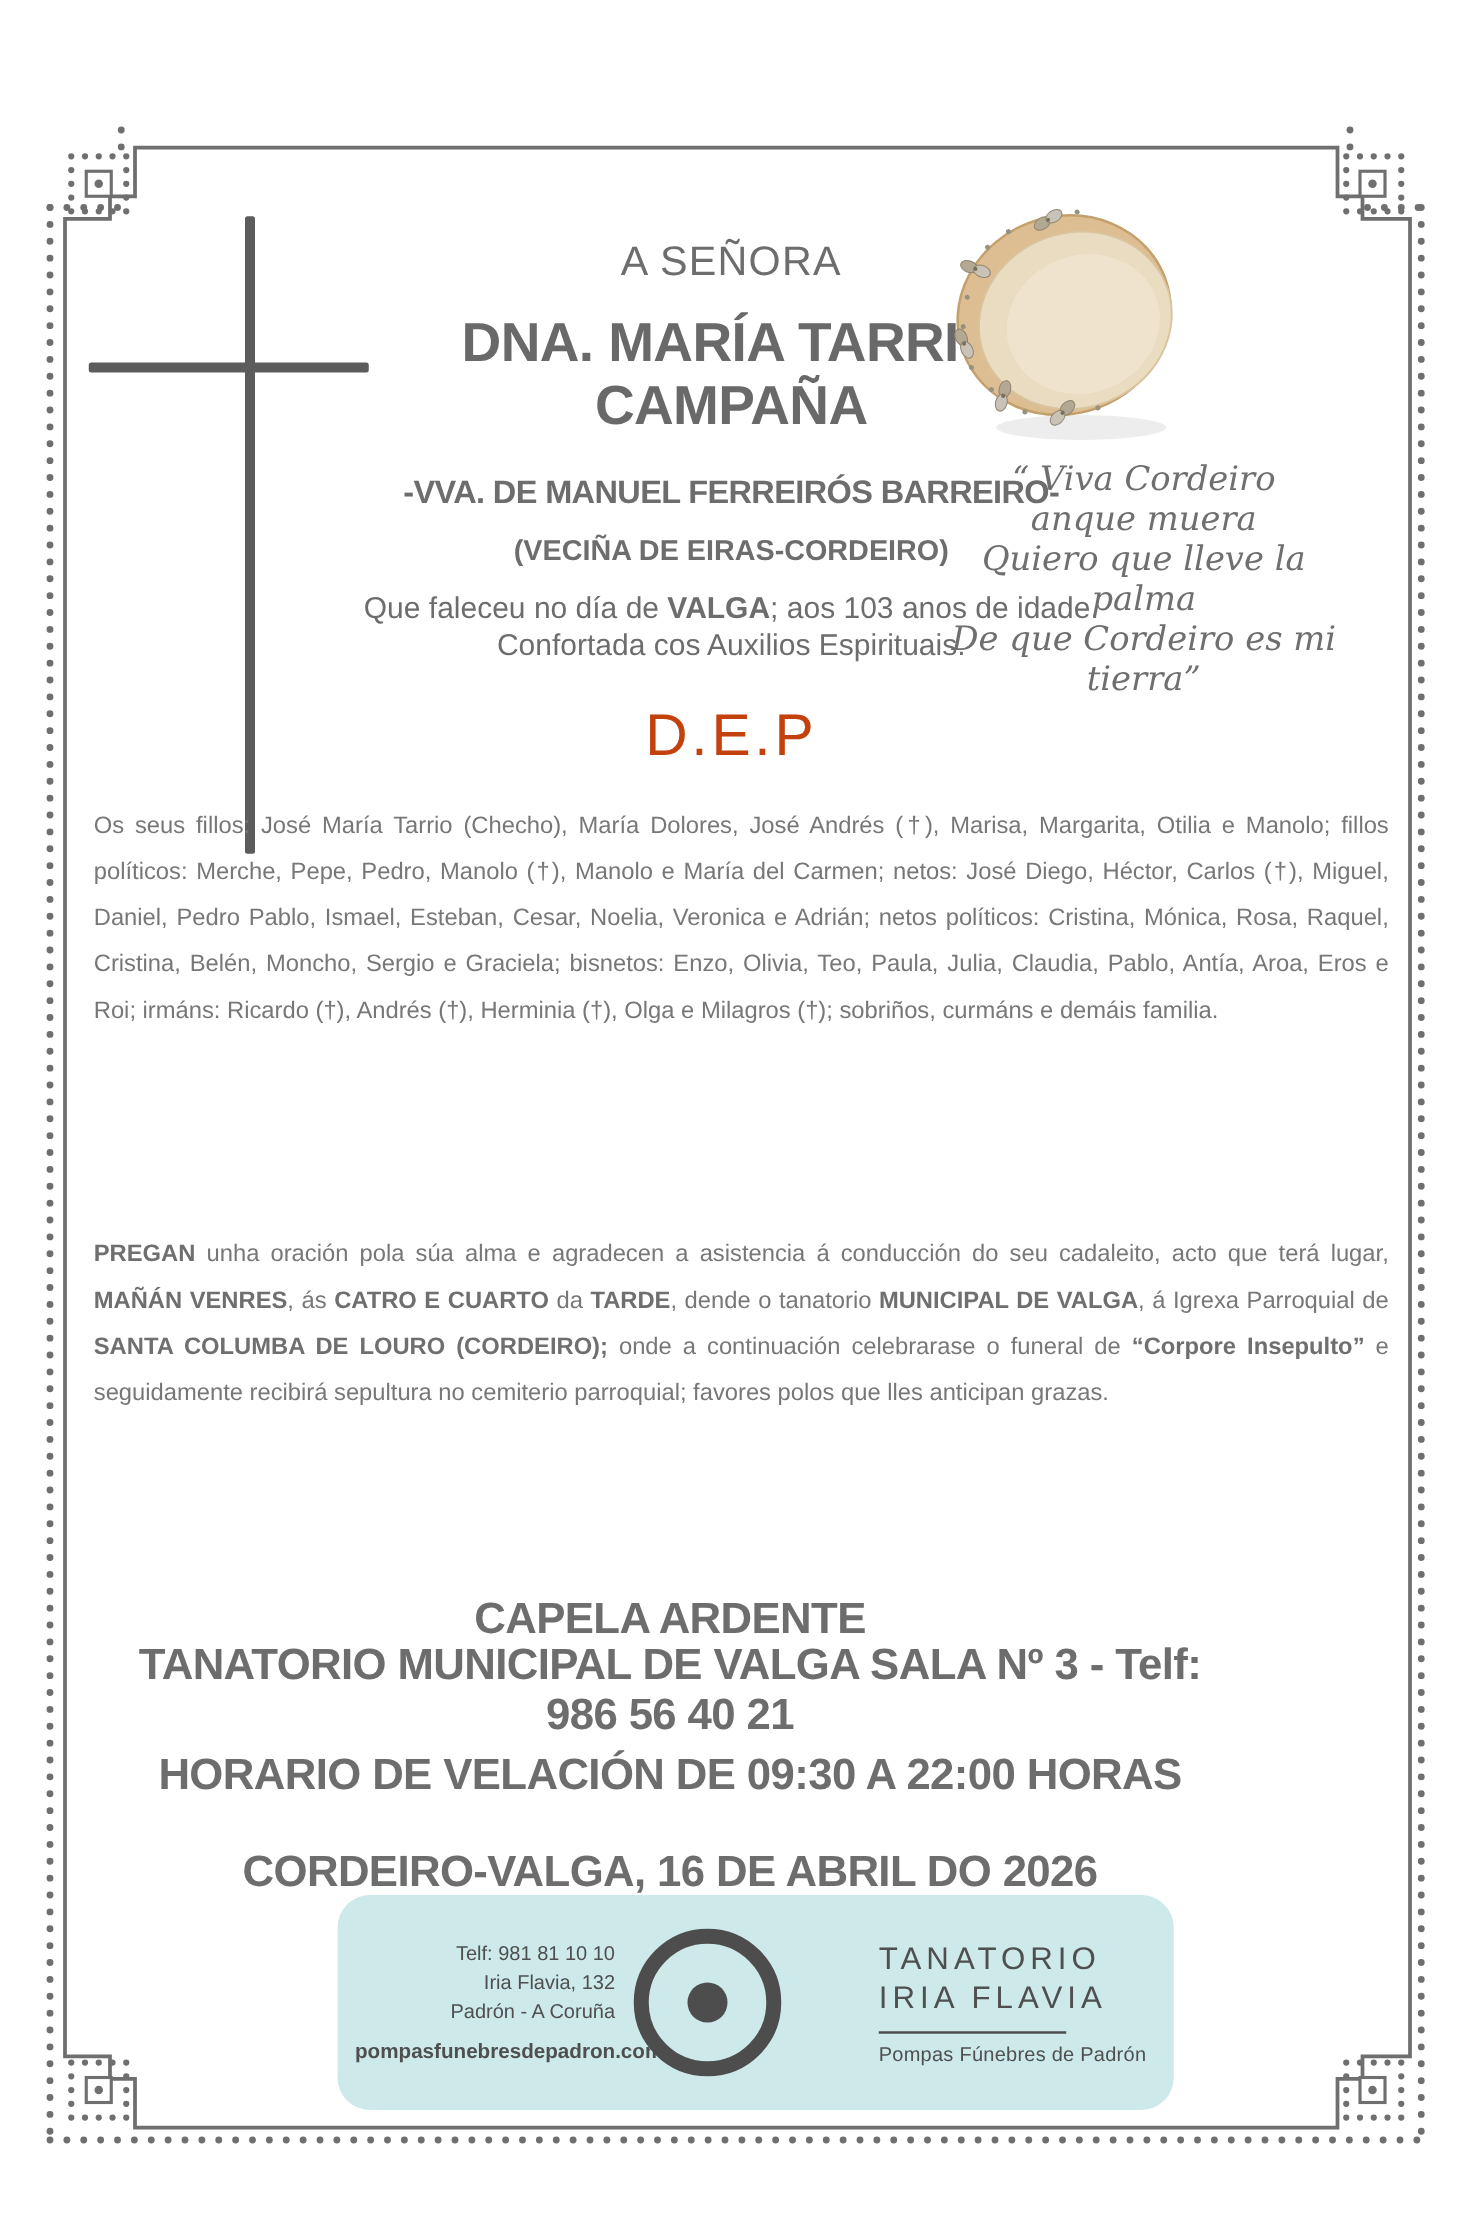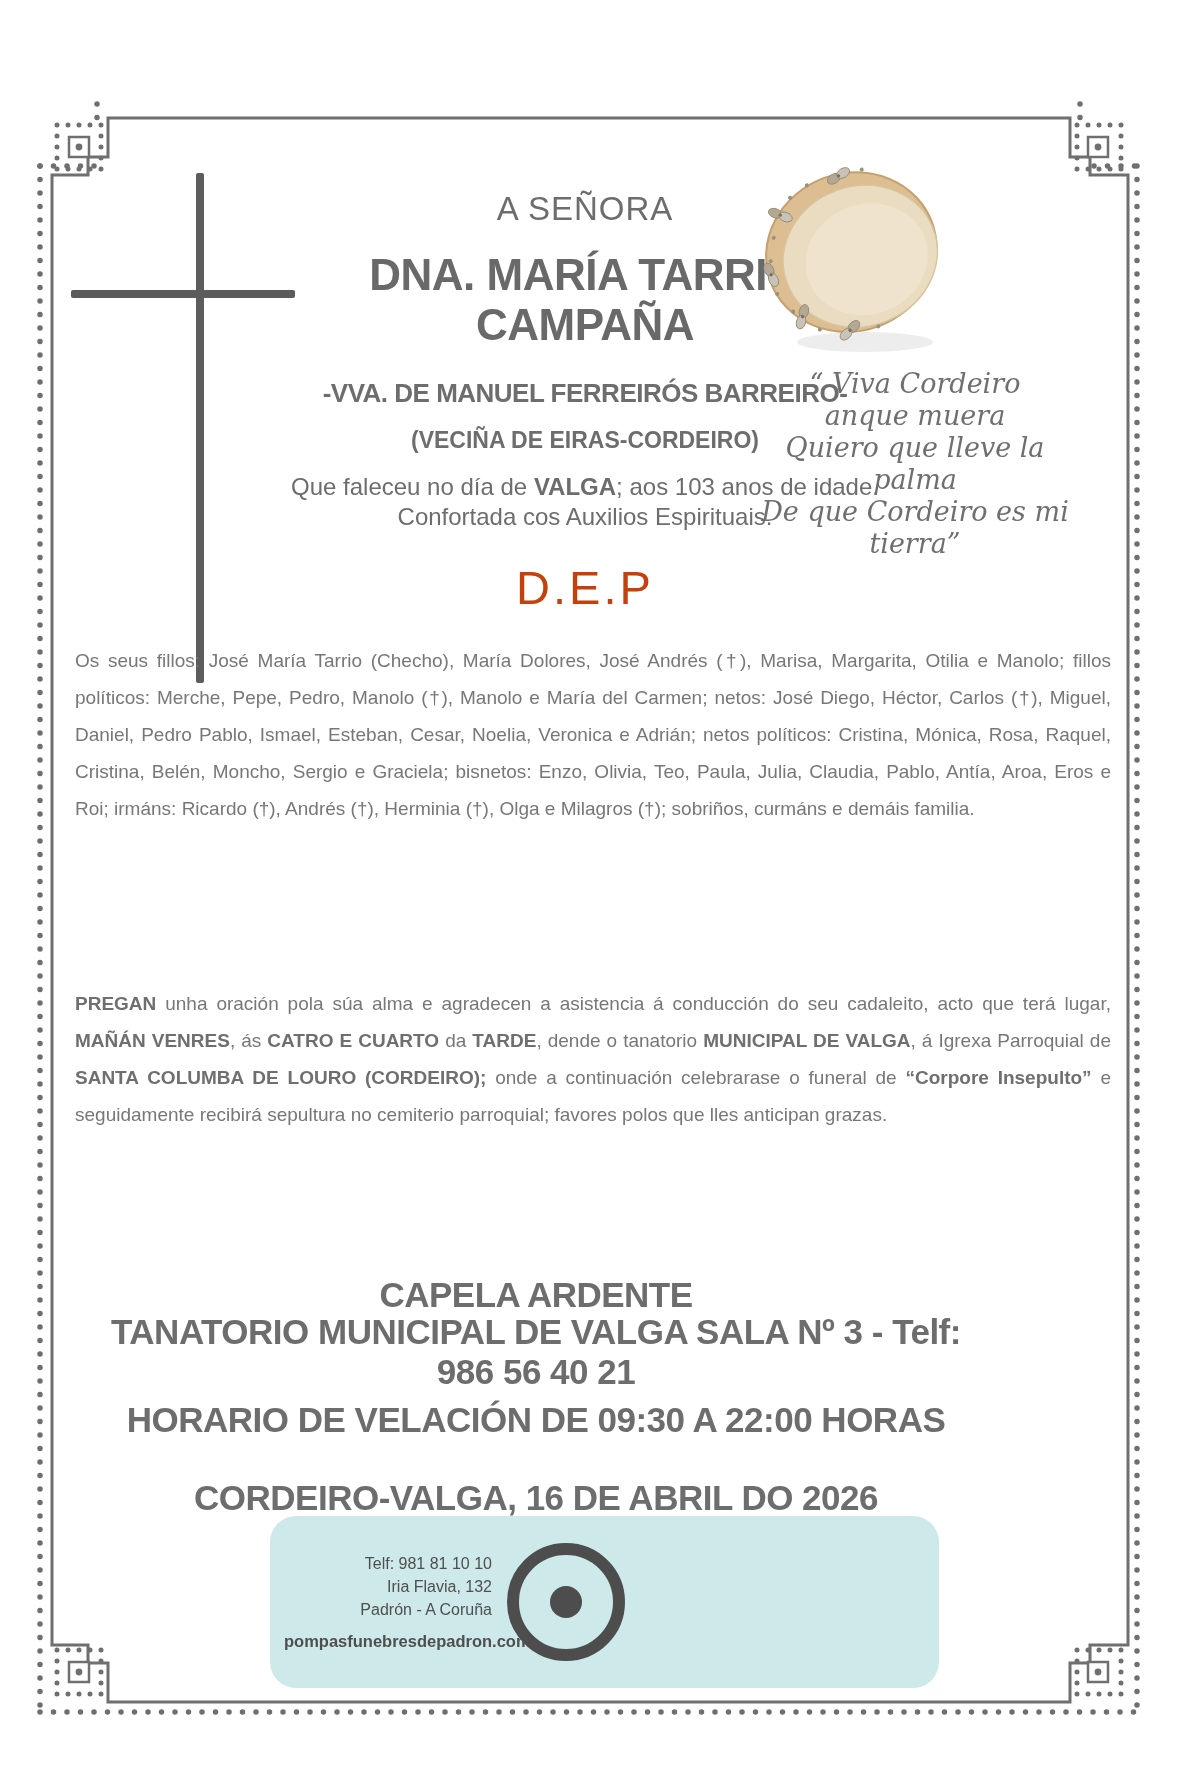"TANATORIO" div.brand { html: none -> <div> <div>TANATORIO</div> <div>IRIA FLAVIA</div> <div></div> <div>Pompas Fúnebres de Padrón</div> </div> }
